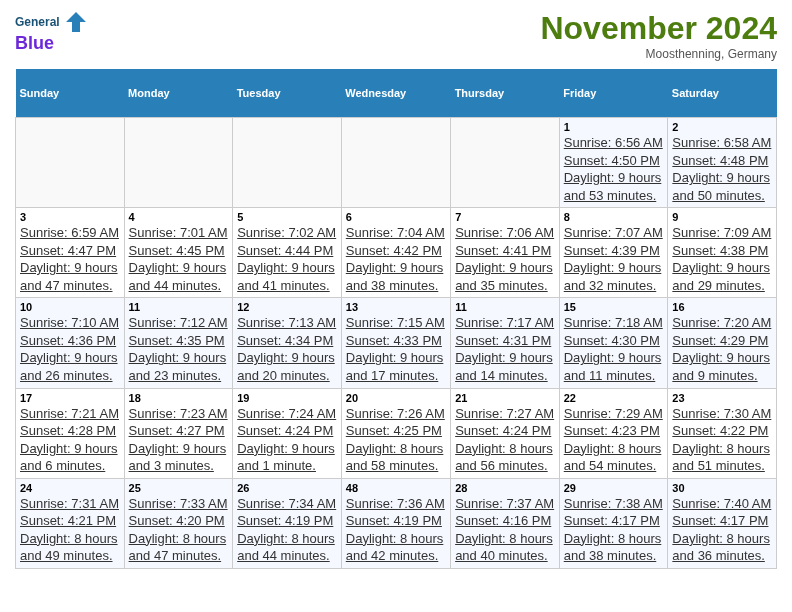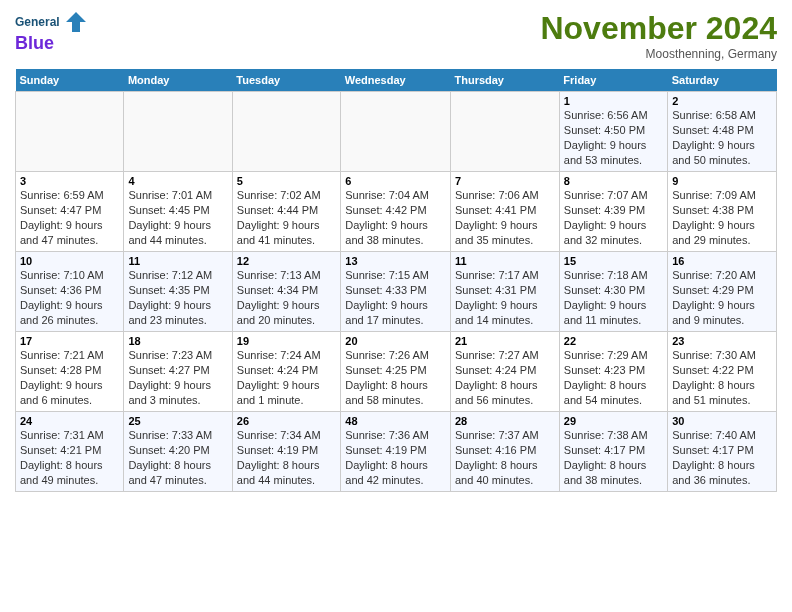"Sunday" .calendar th { padding: 5px 4px -> 18px 4px }
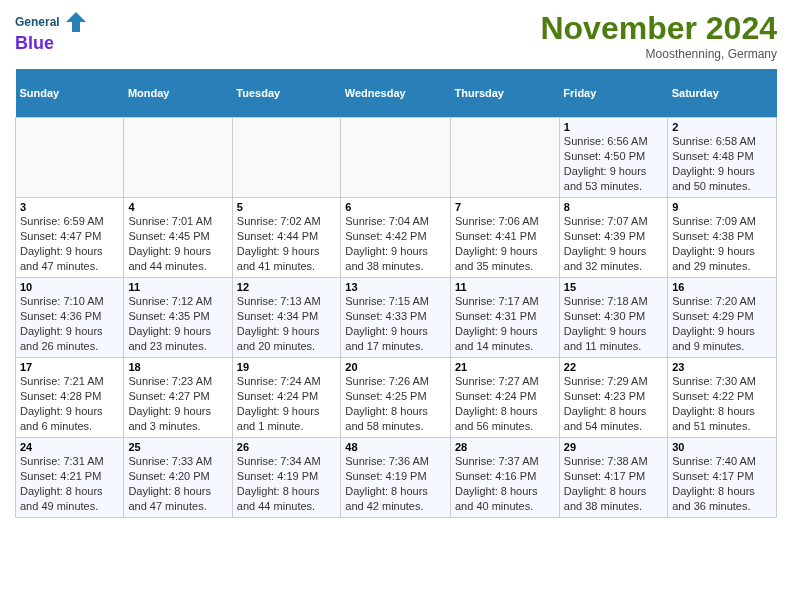"Sunrise: 6:56 AM" .day-info { font-size: 11px -> 13px; text-decoration: none -> underline }
